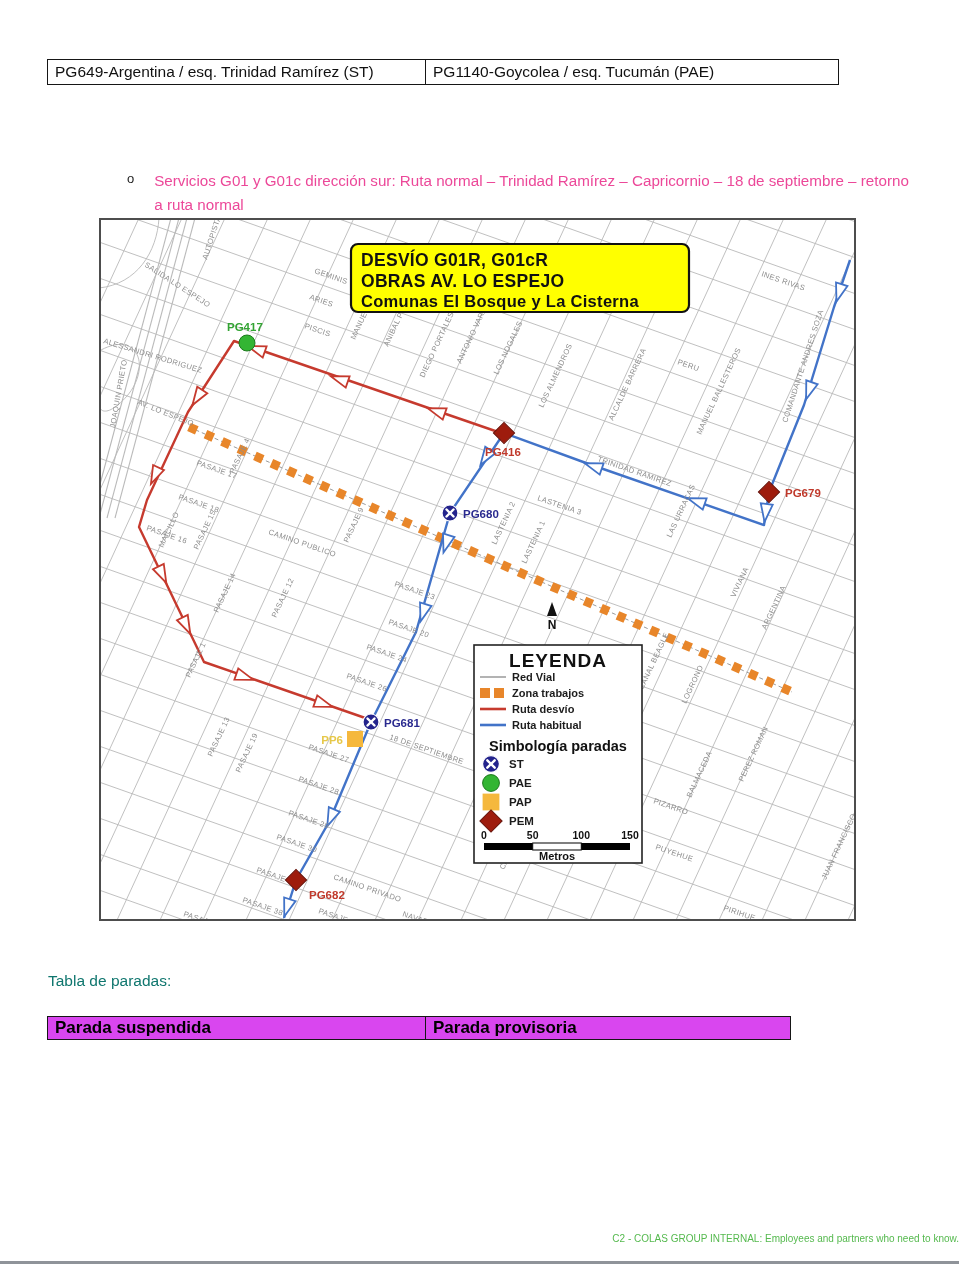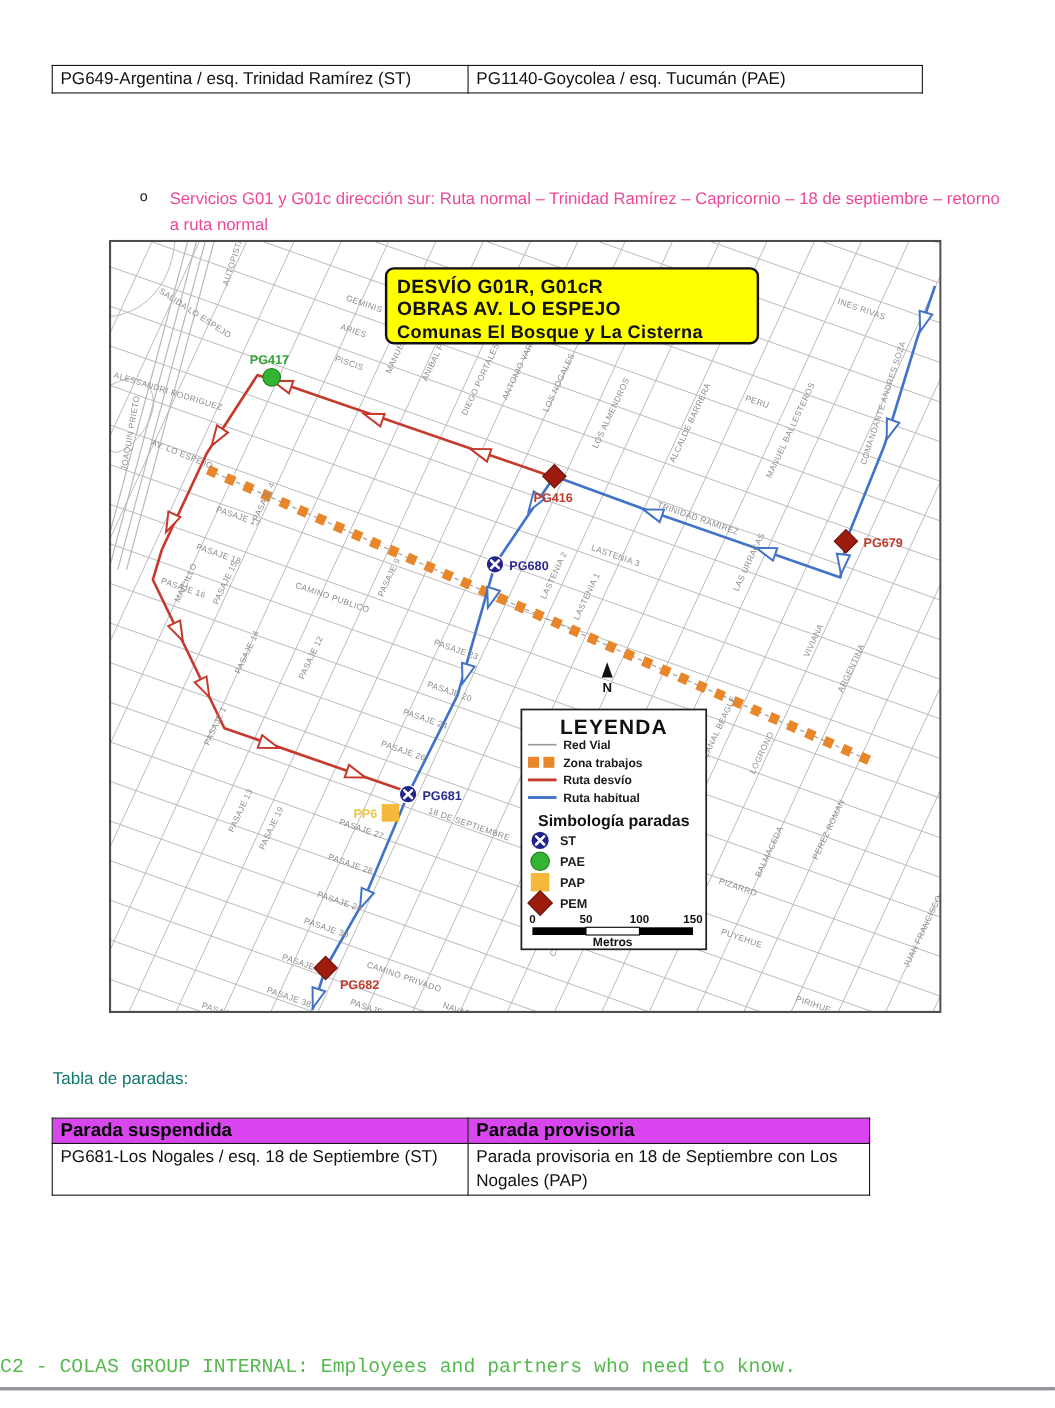"PG681-Los Nogales / esq. 18" tr { html: <tr> <td>PG681-Los Nogales / esq. 18 de Septiembre (ST)</td> <td>Parada provisoria en 18 de Septiembre con Los Nogales (PAP)</td> </tr> -> none }
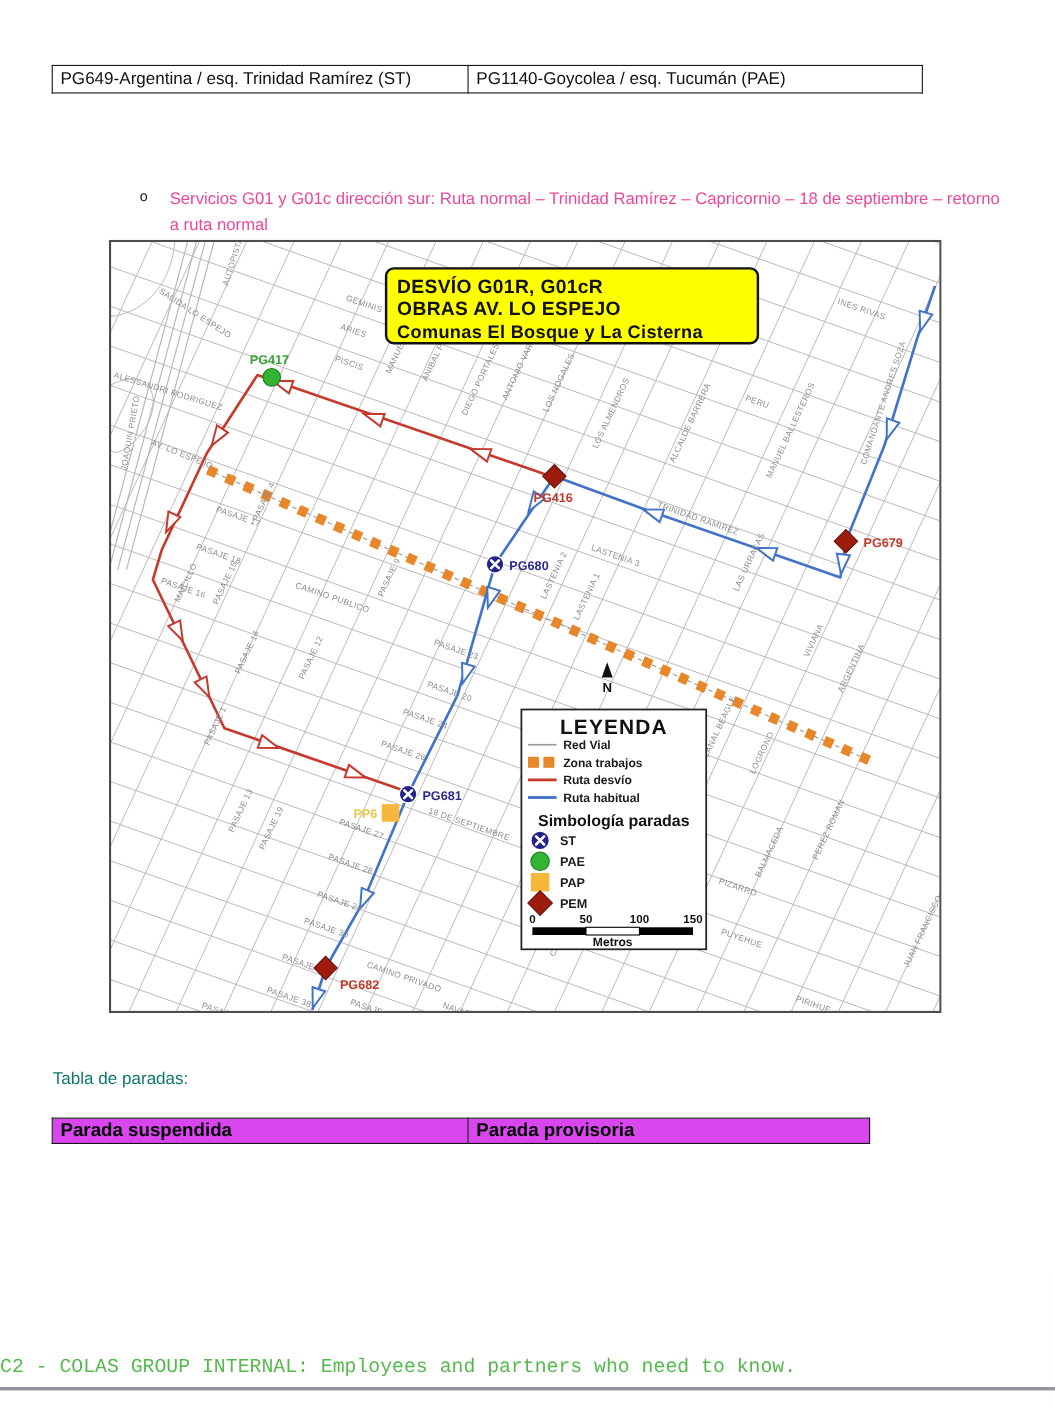"C2 - COLAS GROUP INTERNAL:" .footer { font-family: Liberation Mono, monospace -> none; font-size: 18px -> 10px; text-align: left -> right }
